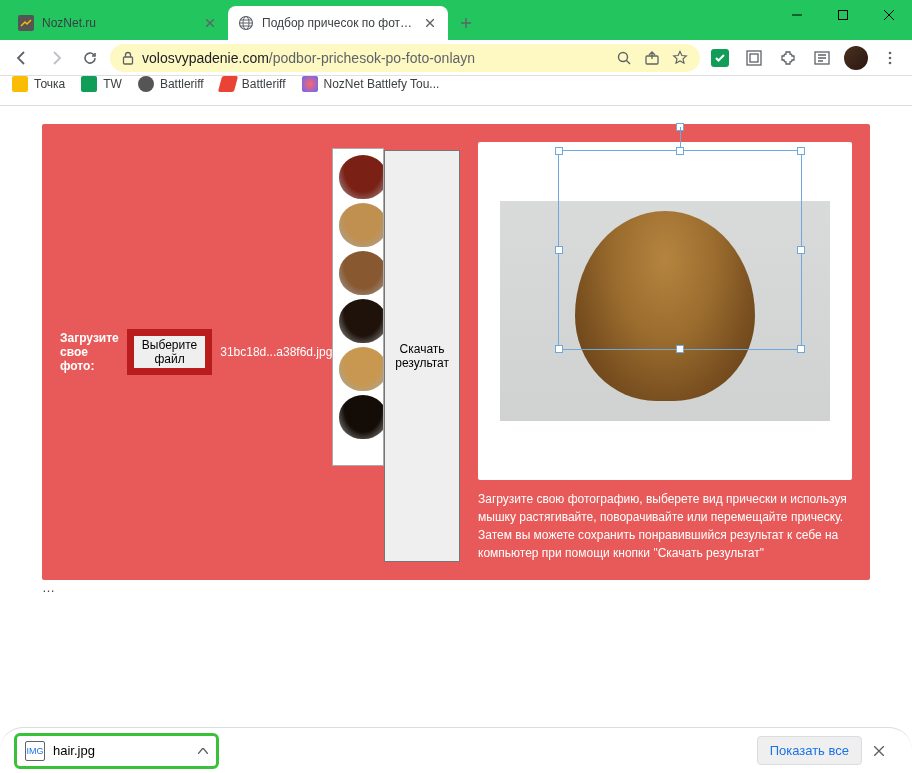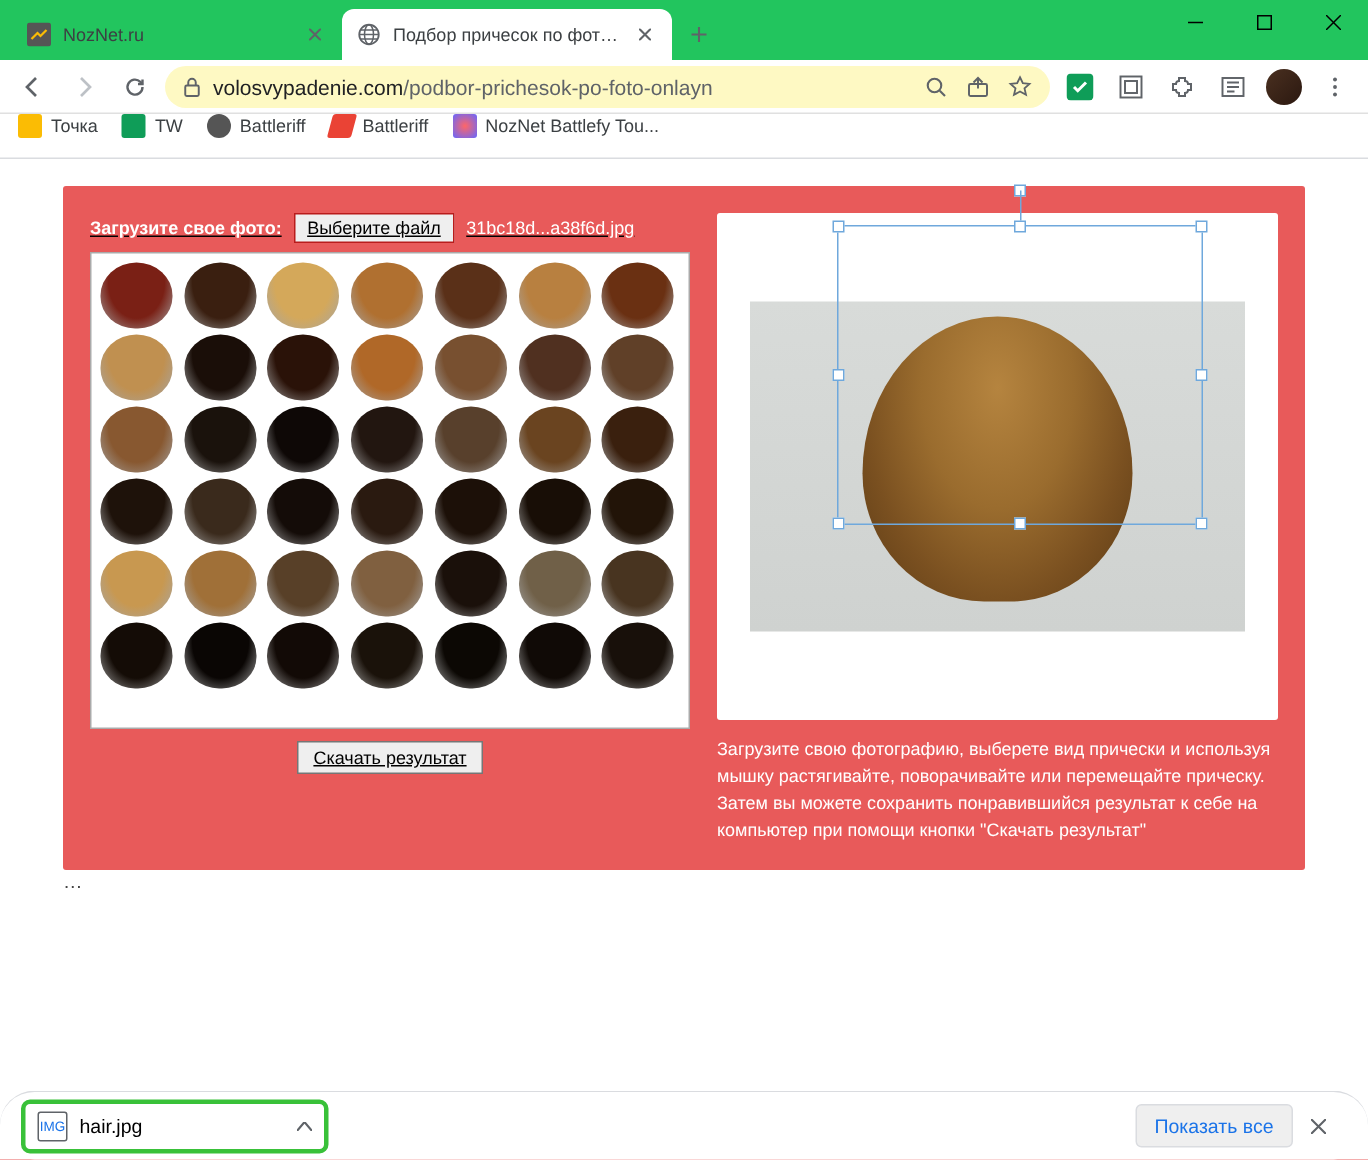"Загрузите свое фото:" .left-col { flex-direction: column -> row; text-decoration: underline -> none }
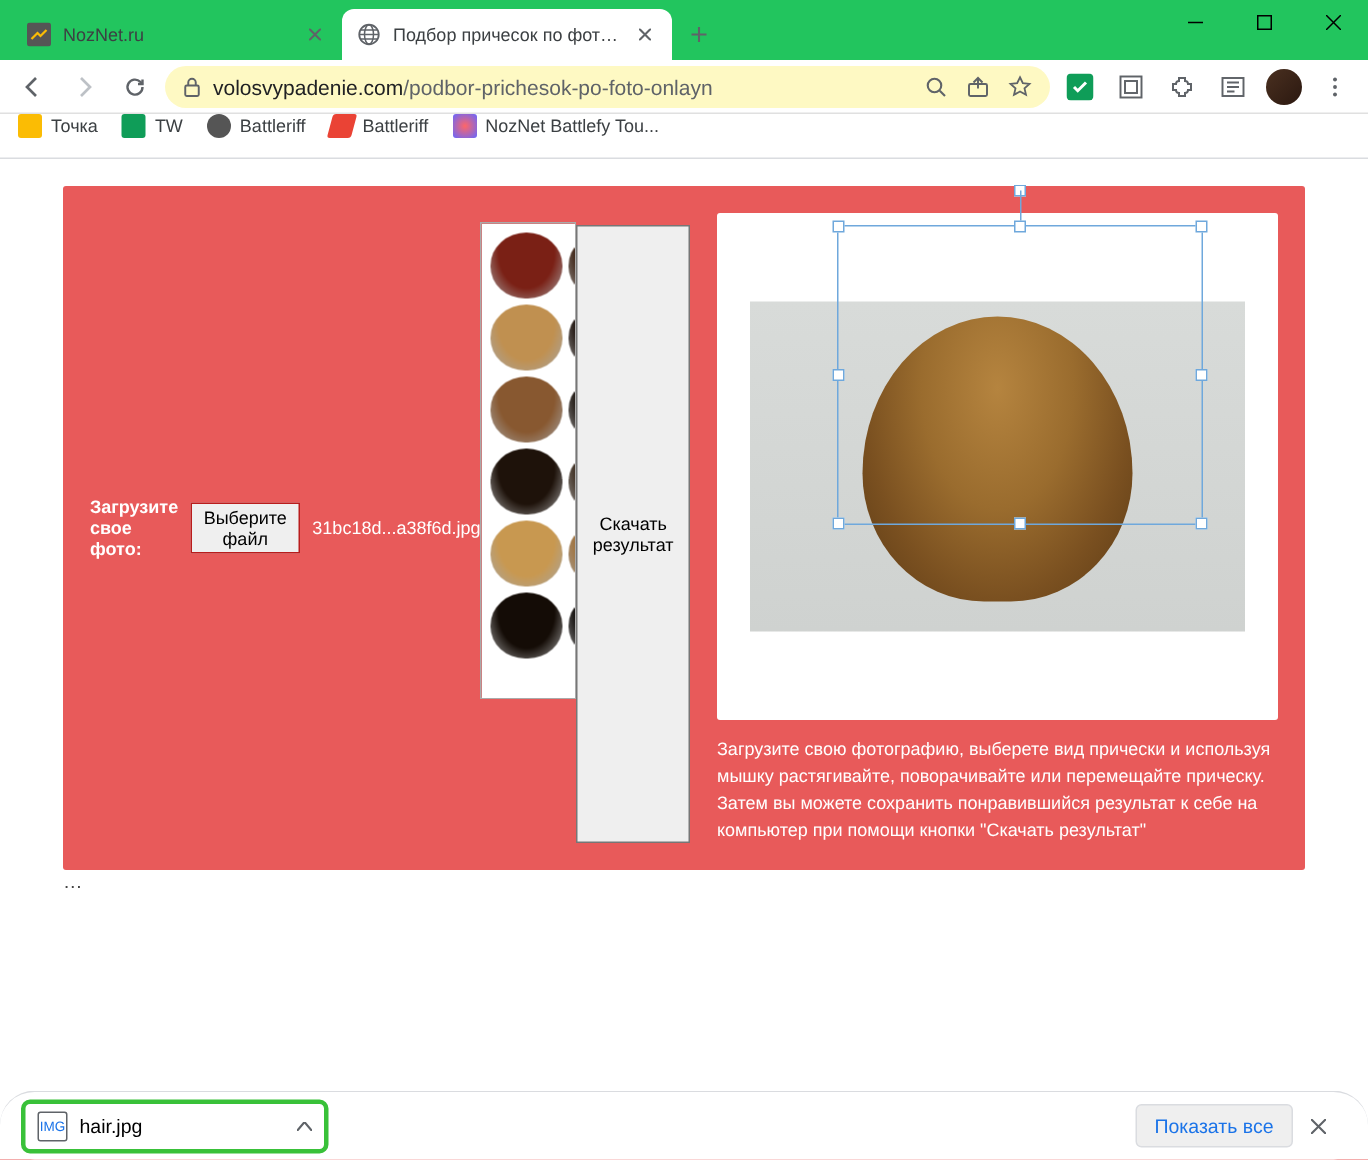"Выберите файл" .file-btn { border: 1px solid #b91c1c -> 7px solid #b91c1c }
